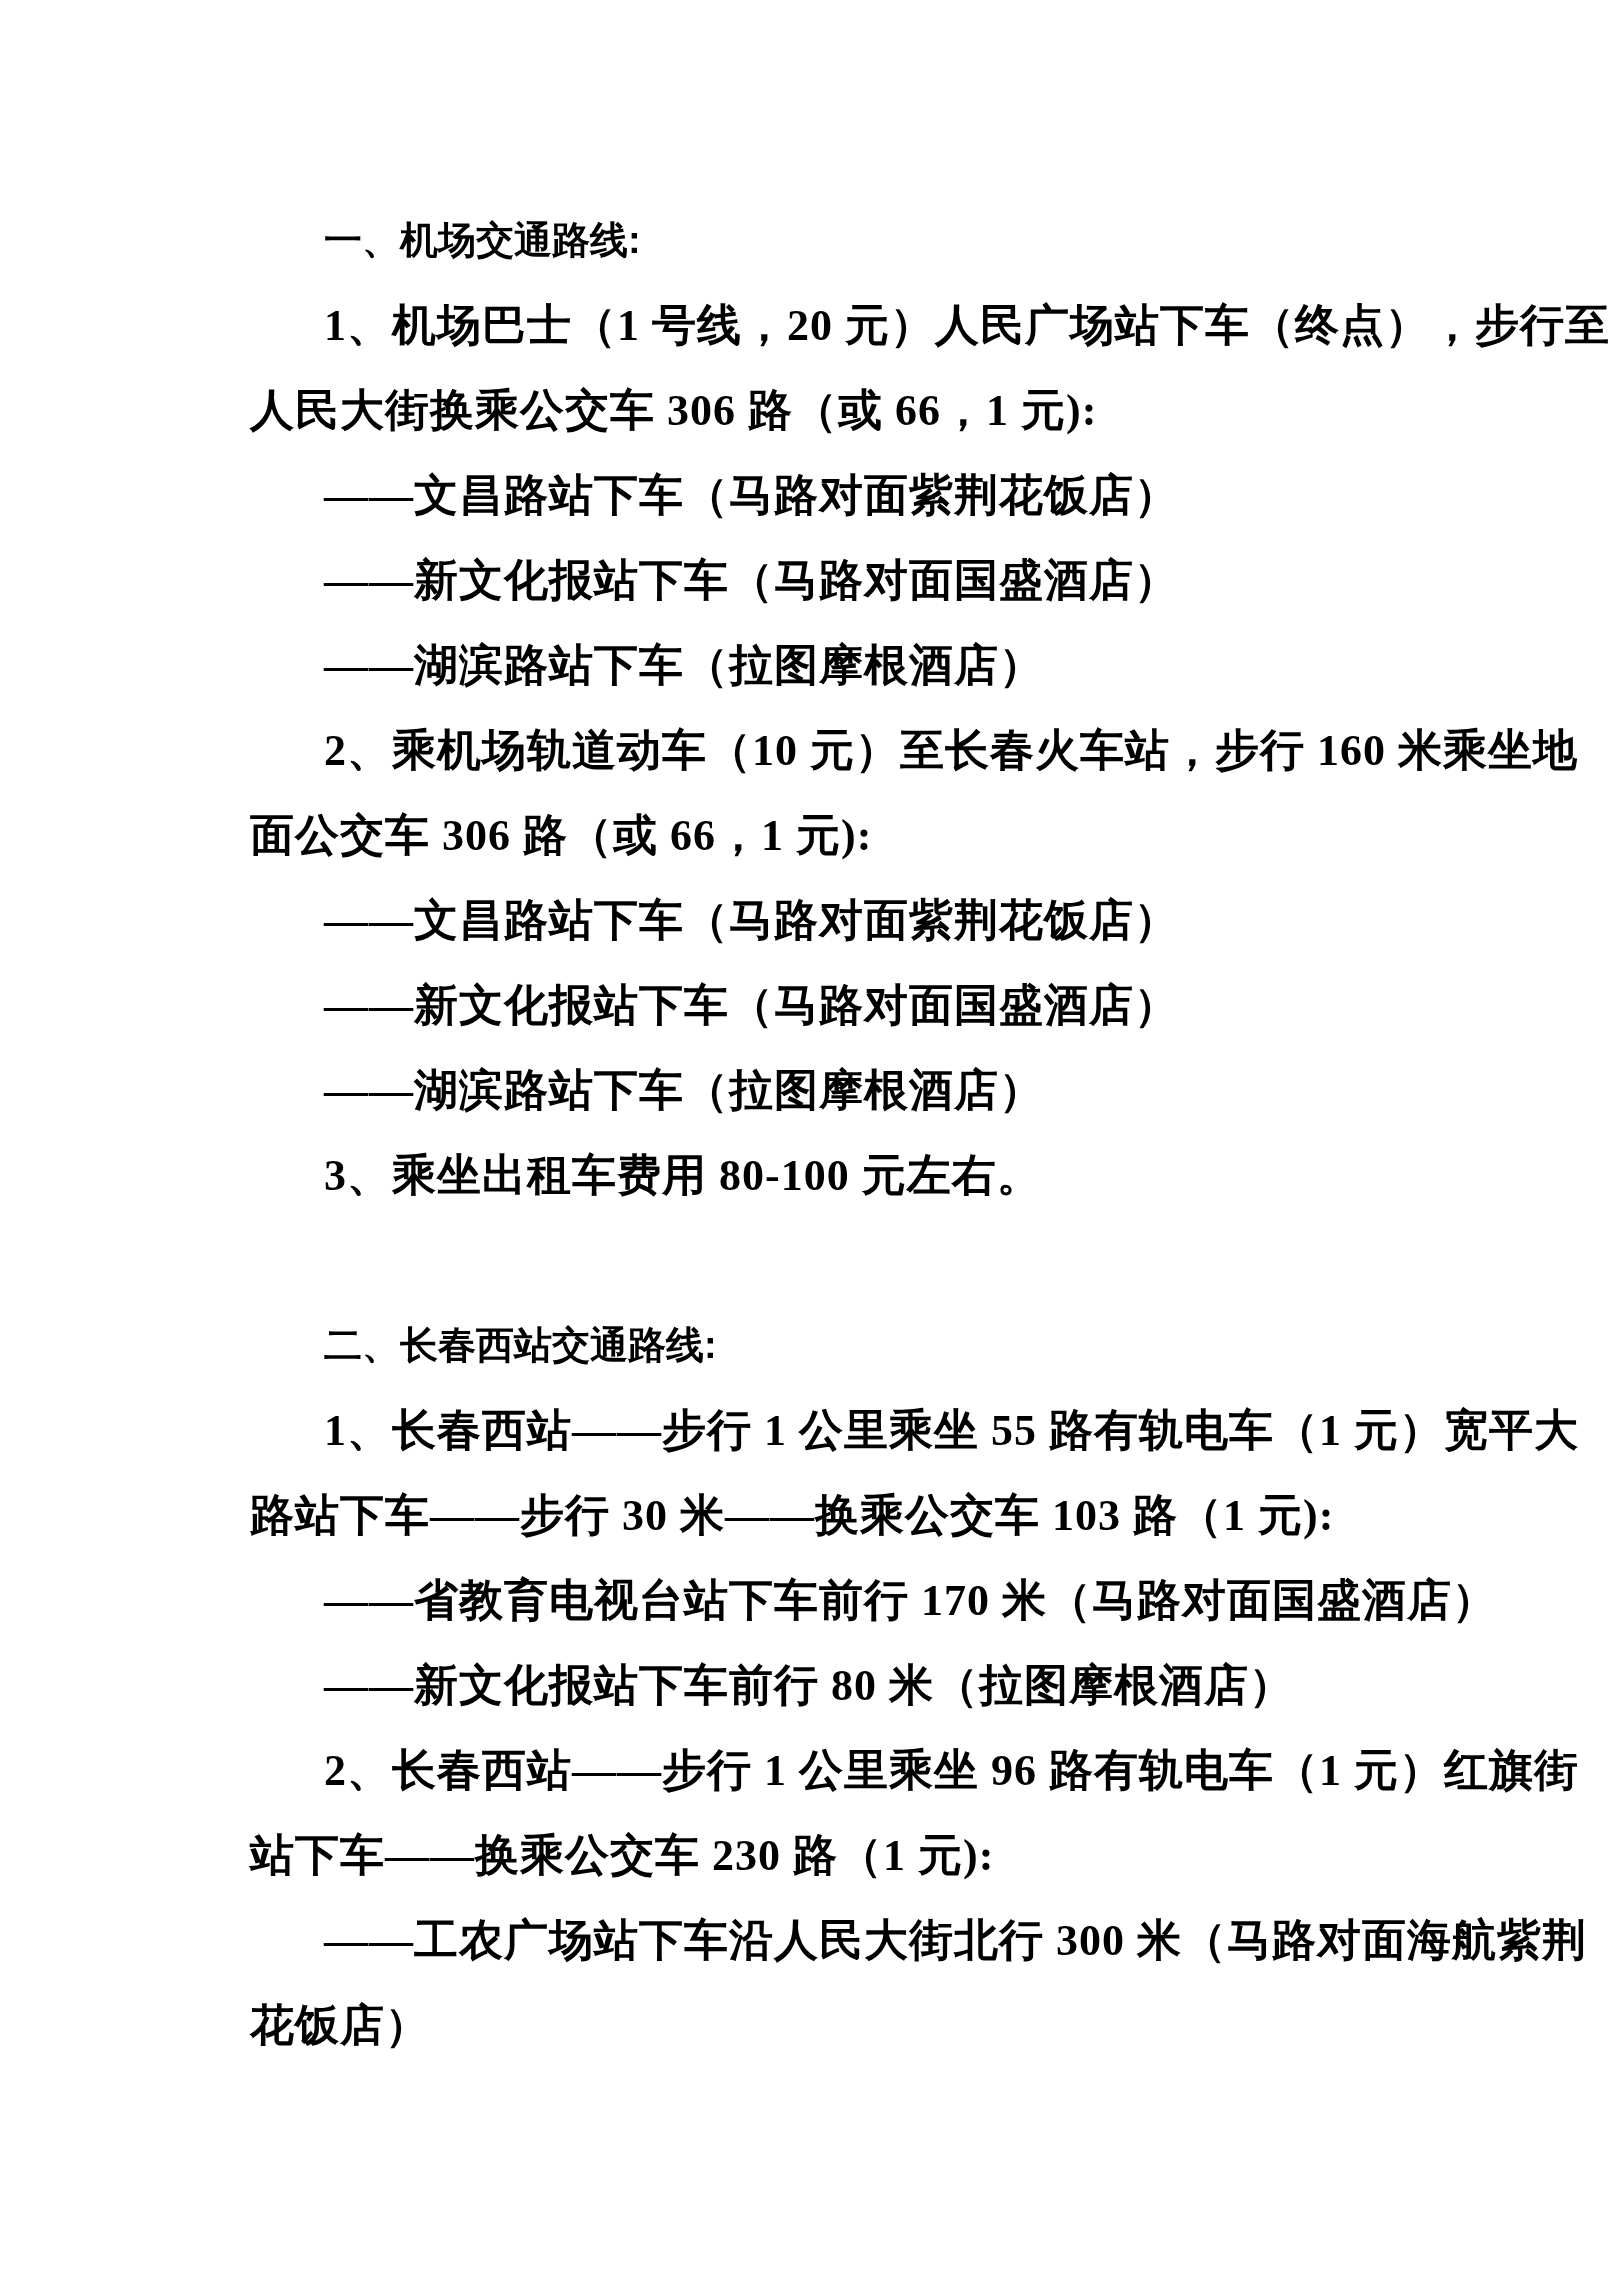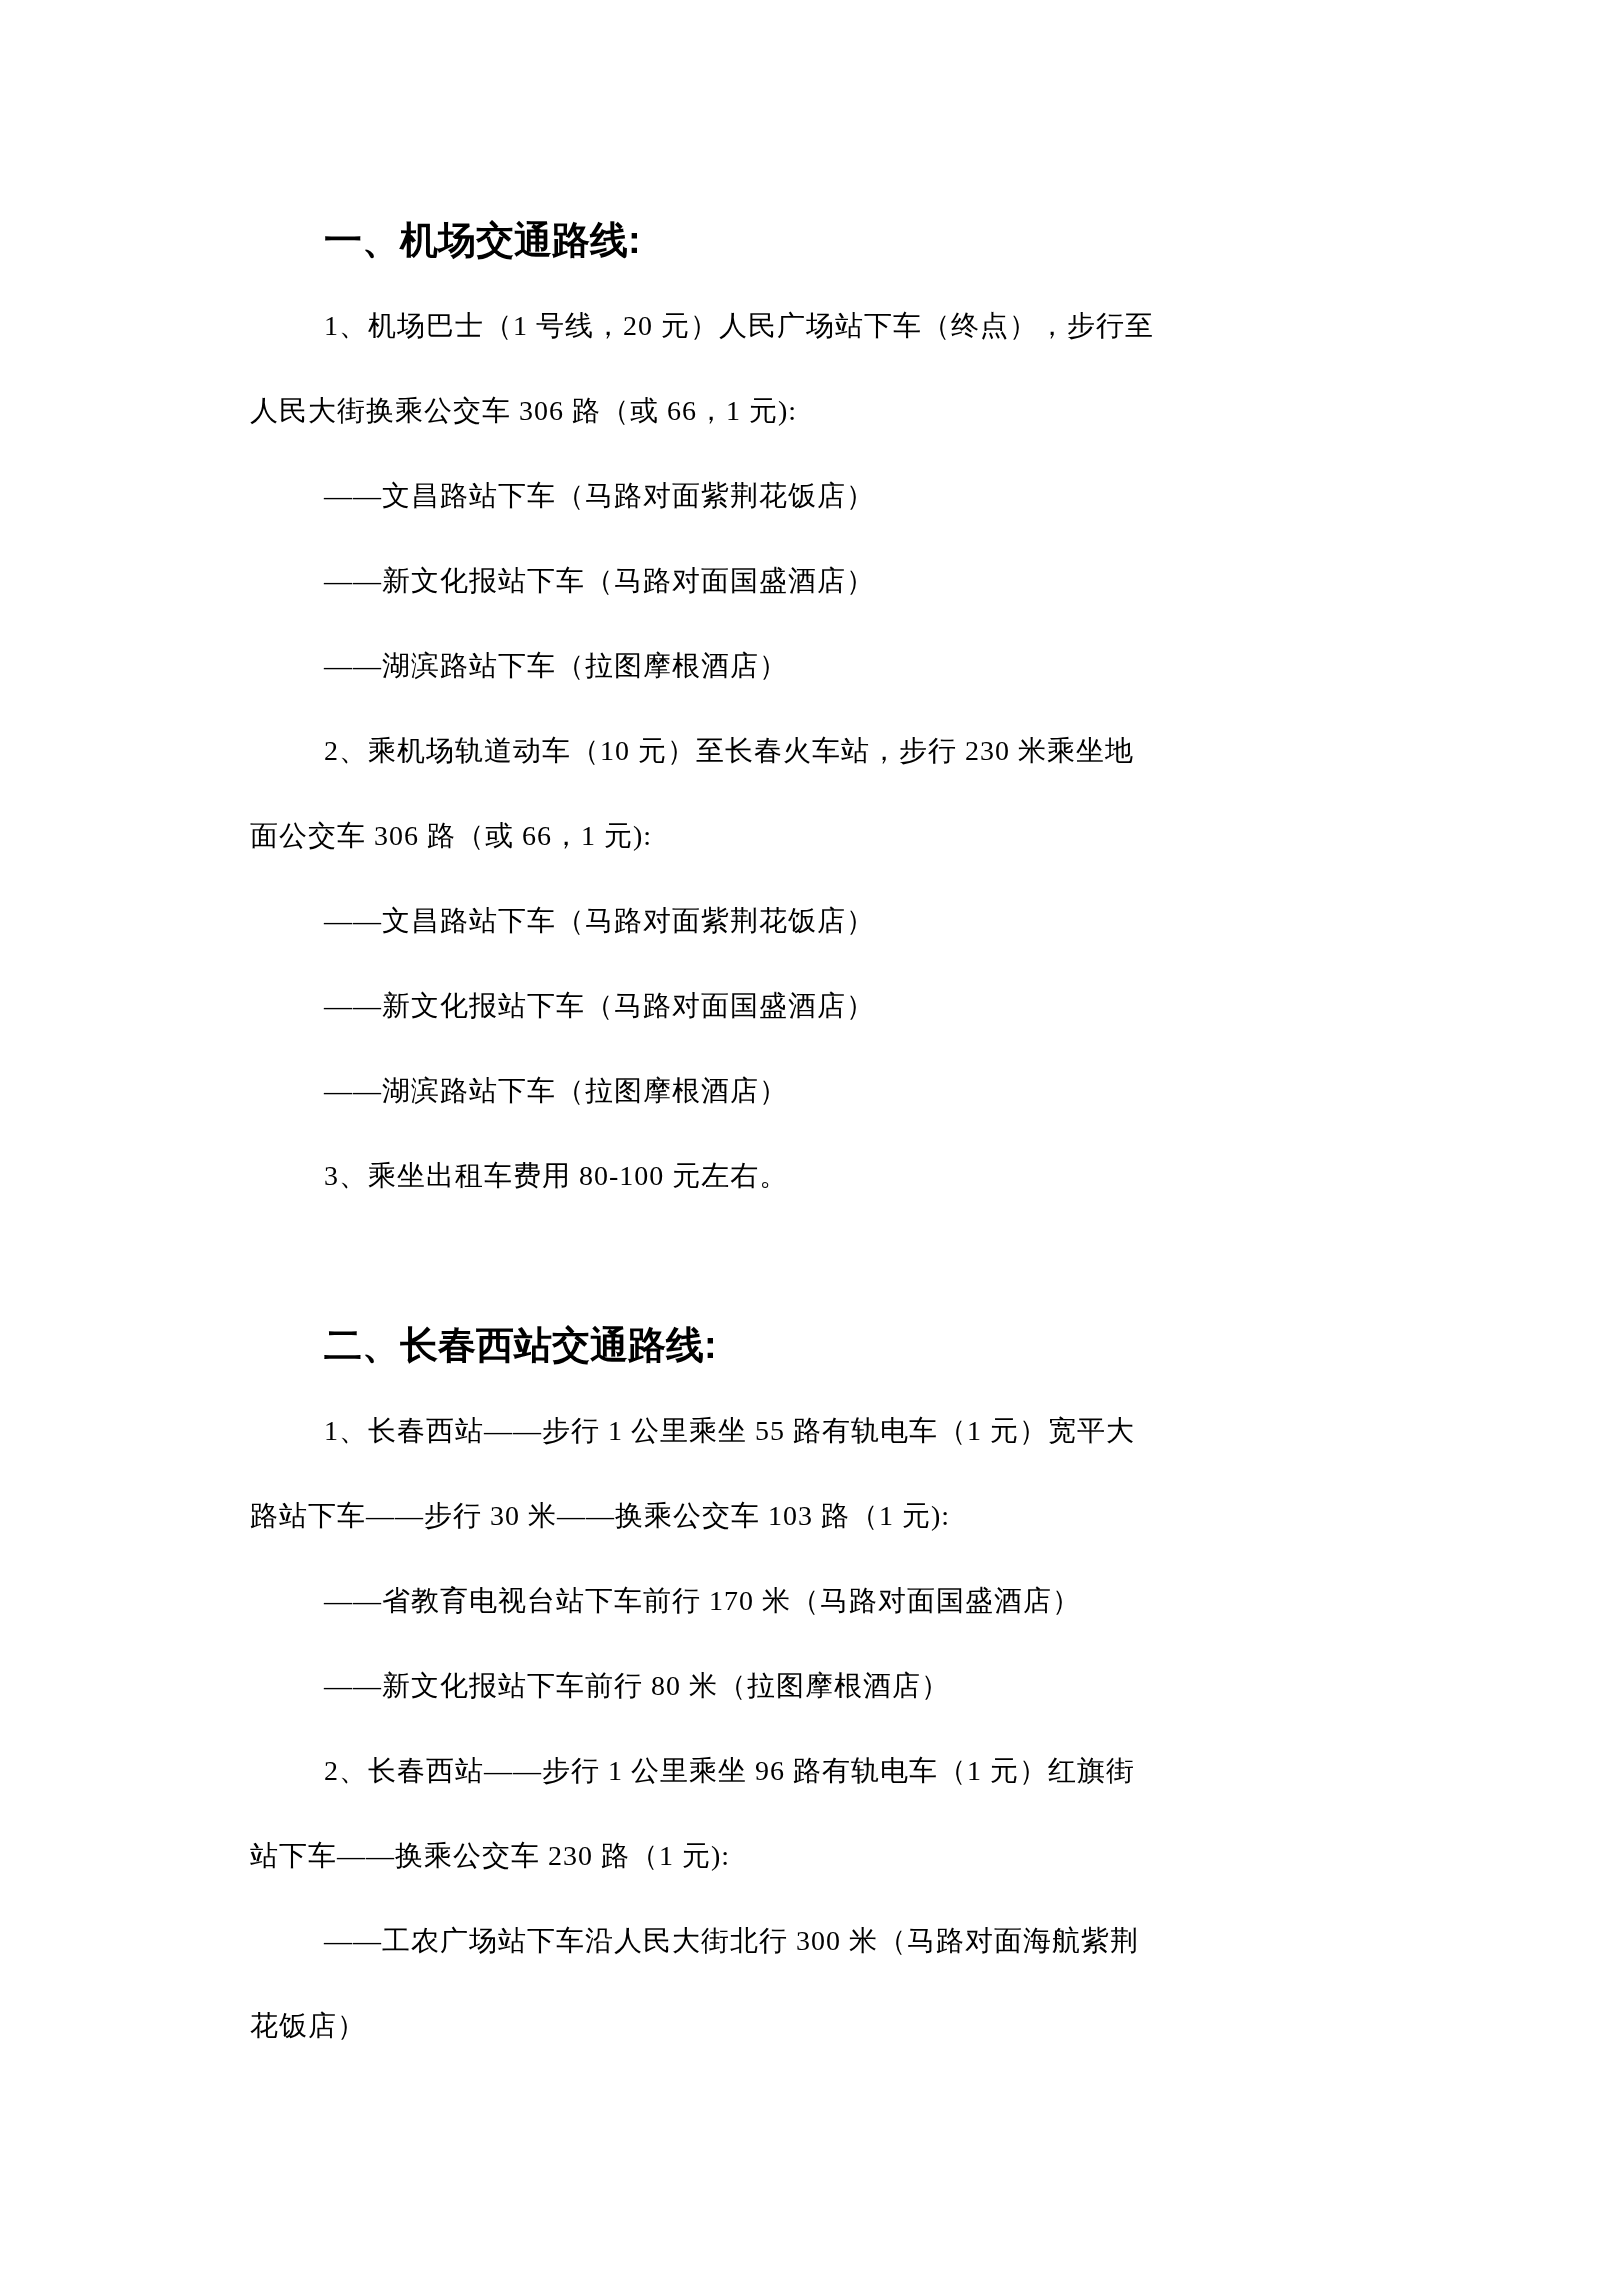"1、机场巴士（1 号线，20 元）人民广场站下车（终点），步行至" .line { font-size: 28px -> 44px; font-weight: normal -> bold }
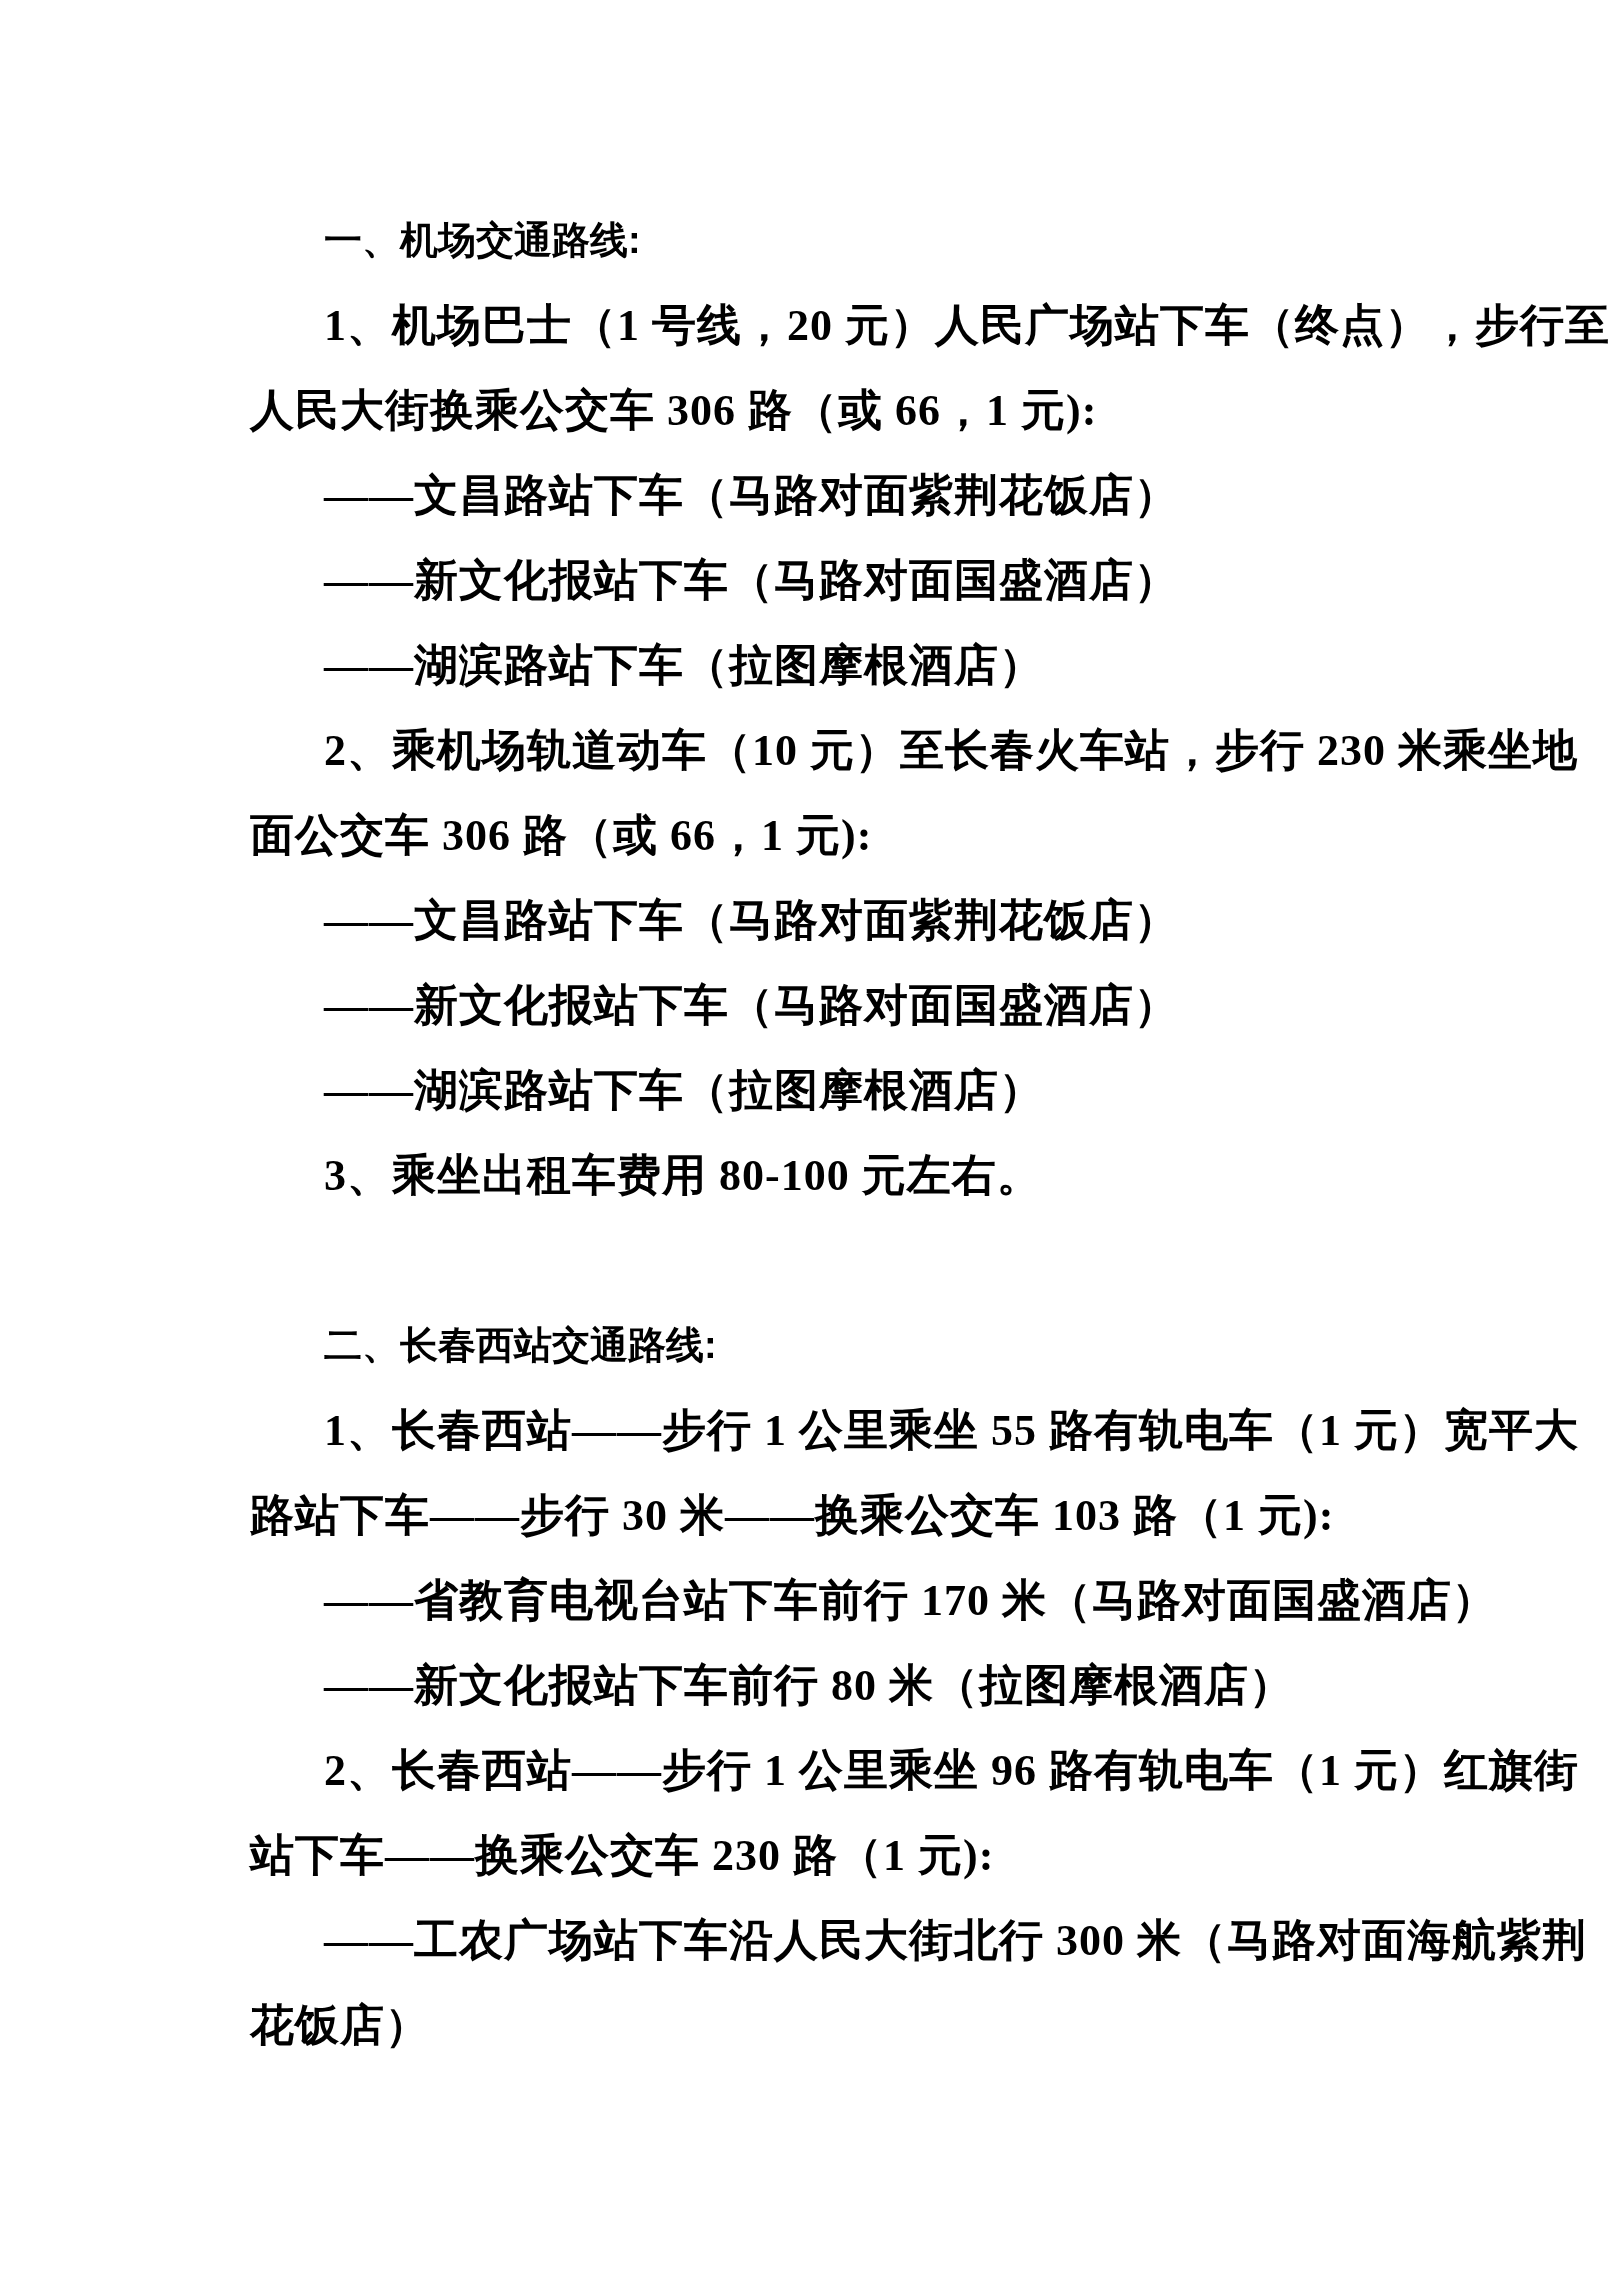"2、乘机场轨道动车（10 元）至长春火车站，步行 230 米乘坐地" p.line { text: 230 -> 160 }
